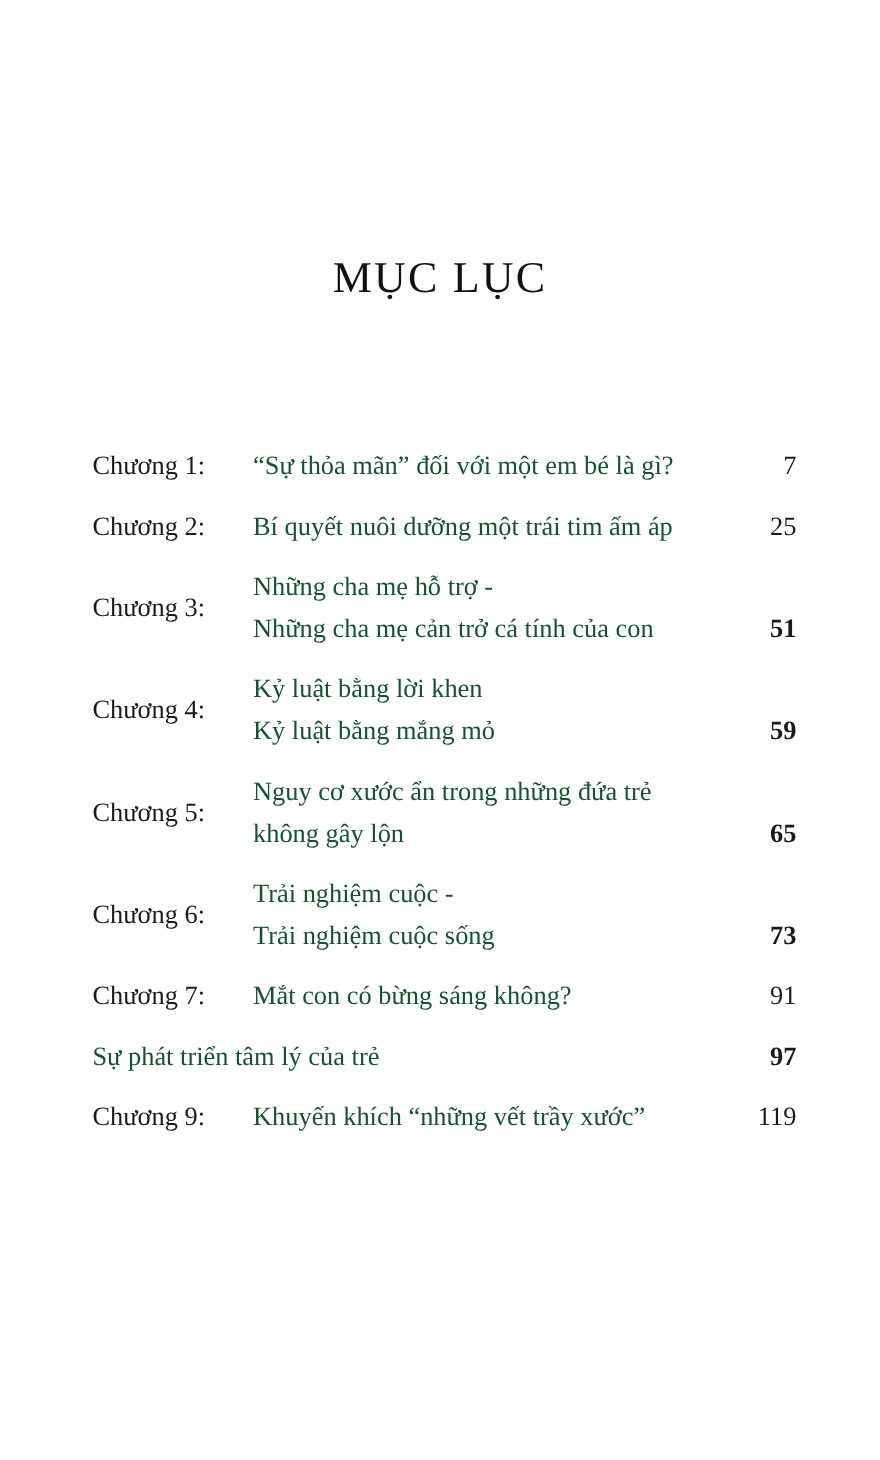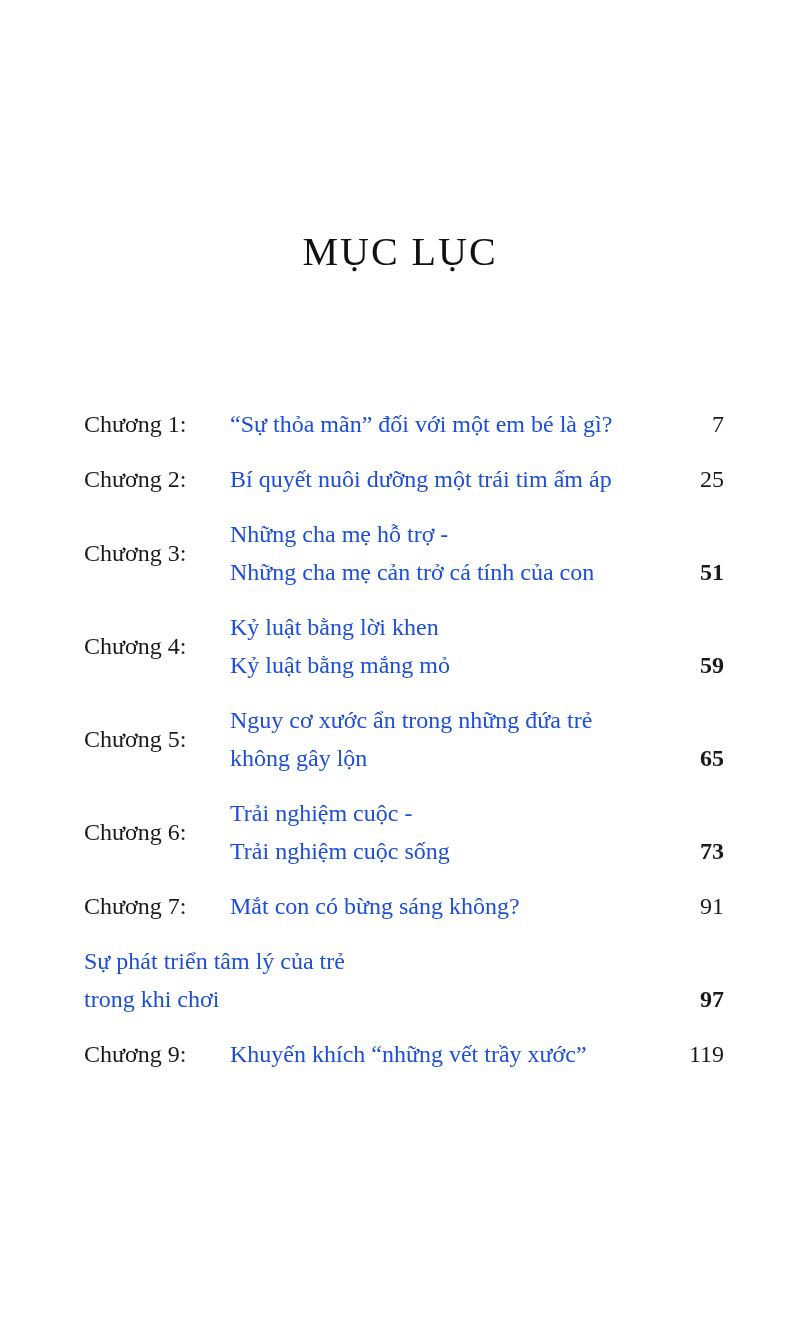"“Sự thỏa mãn” đối với" .entry-line { color: #1d4ed8 -> #14532d }
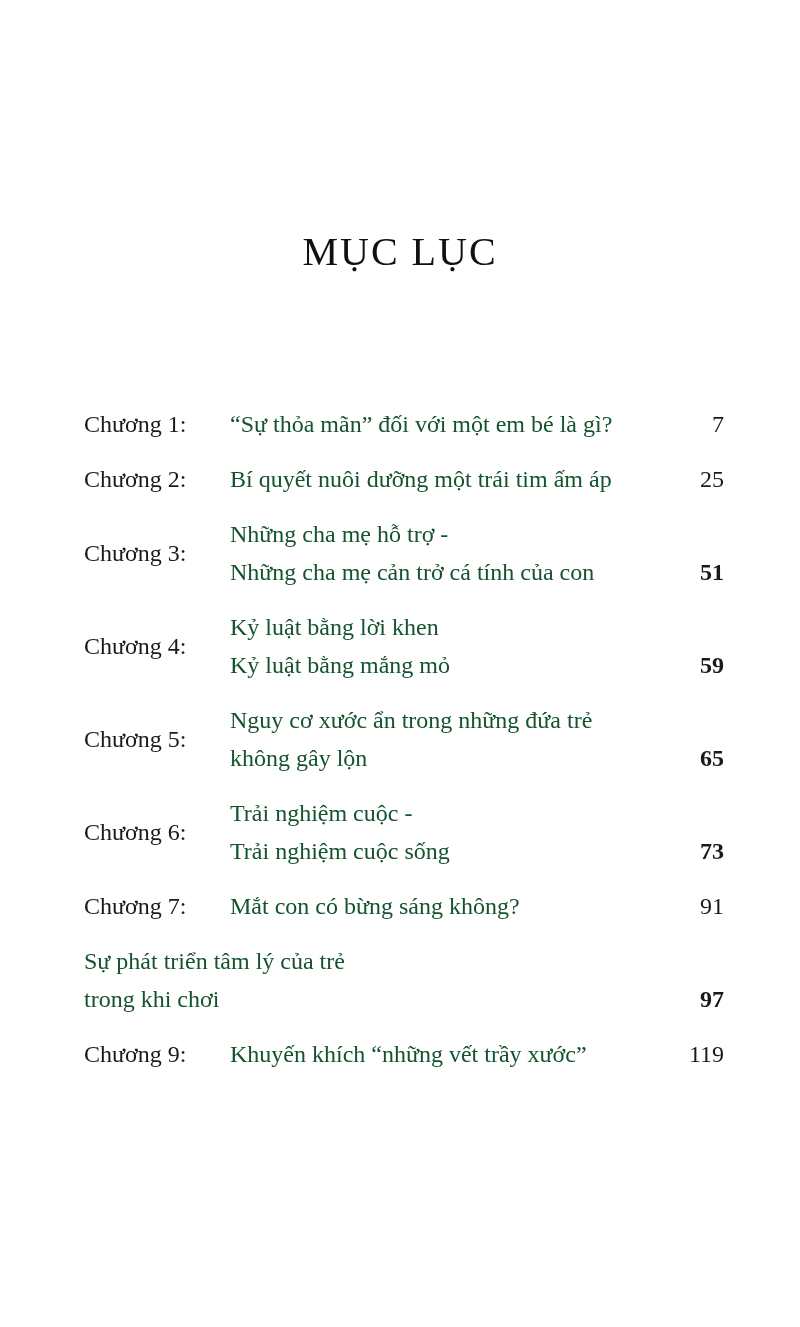"trong khi chơi" div.entry-line { html: <div>trong khi chơi</div> -> none }
